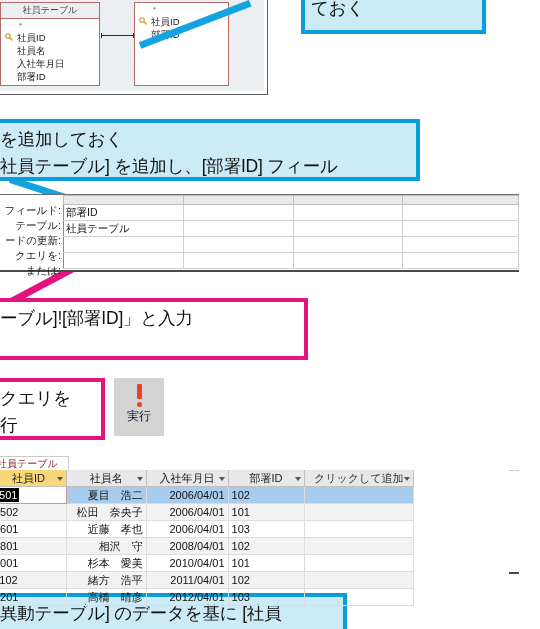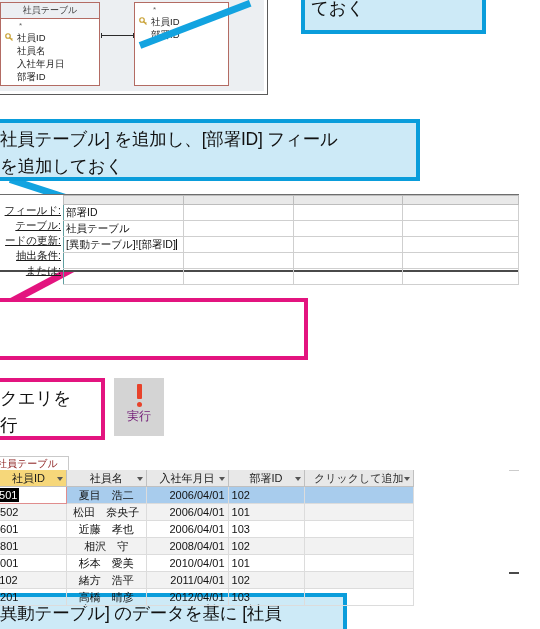"社員テーブル] を追加し、[部署ID] フィール" div { order: before "を追加しておく" -> after "を追加しておく" }
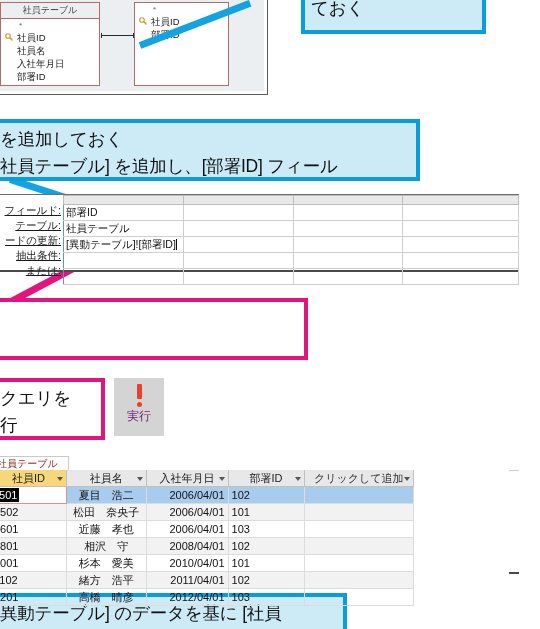"フィールド:" .qgrid-labels { text-decoration: underline -> none }
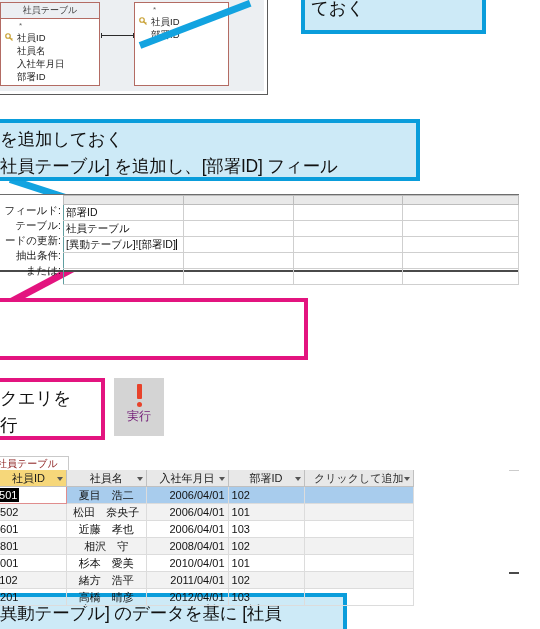"[異動テーブル]![部署ID]" tr { html: <tr> <td><span>[異動テーブル]![部署ID]</span><span></span></td> <td></td> <td></td> <td></td> </tr> -> none }
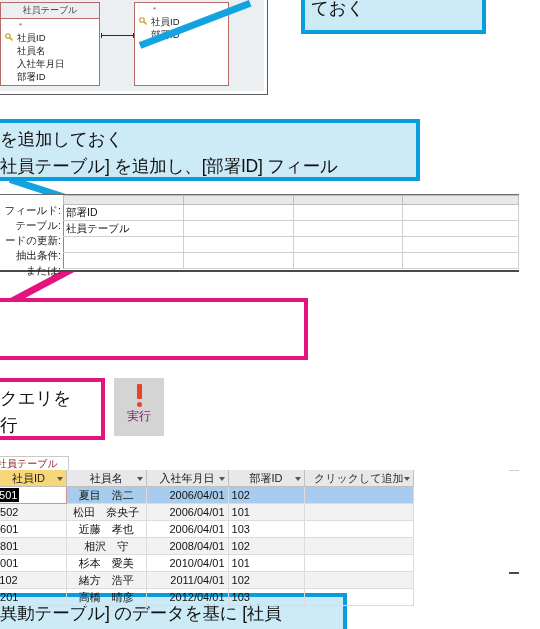"抽出条件:" div.lrow { text: 抽出条件 -> クエリを }
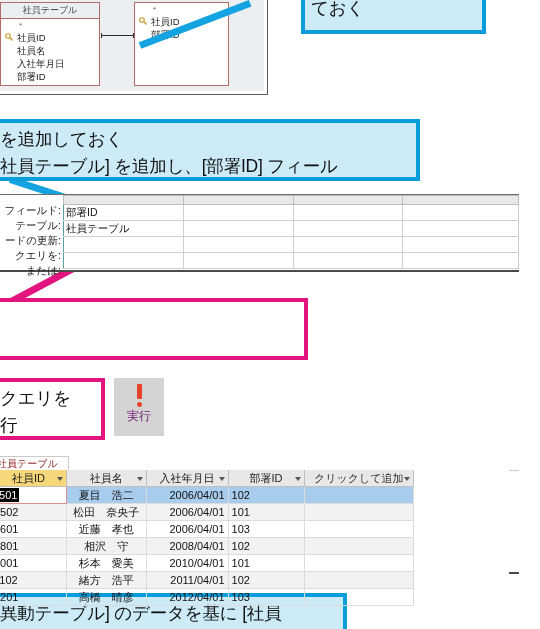"ーブル]![部署ID]」と入力" div { html: none -> <div>ーブル]![部署ID]」と入力</div> }
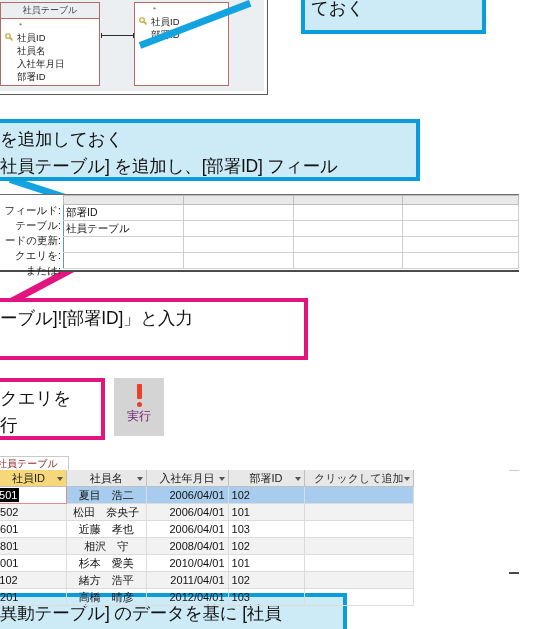"実行" .runlabel { color: #701a75 -> #0f172a }
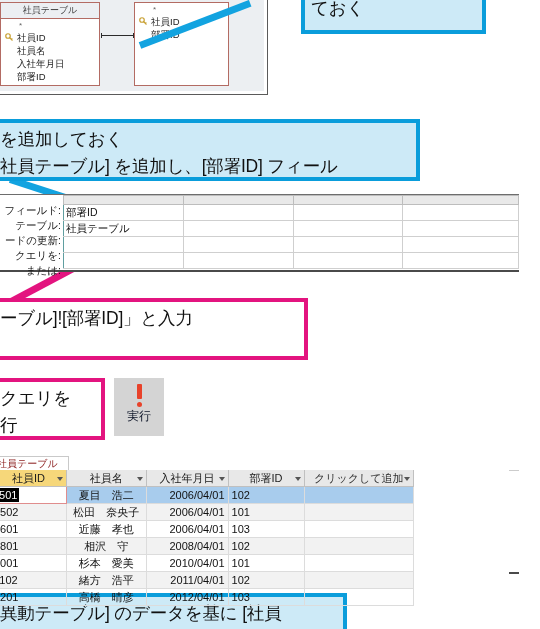"夏目 浩二" .c-name { text-align: center -> right }
